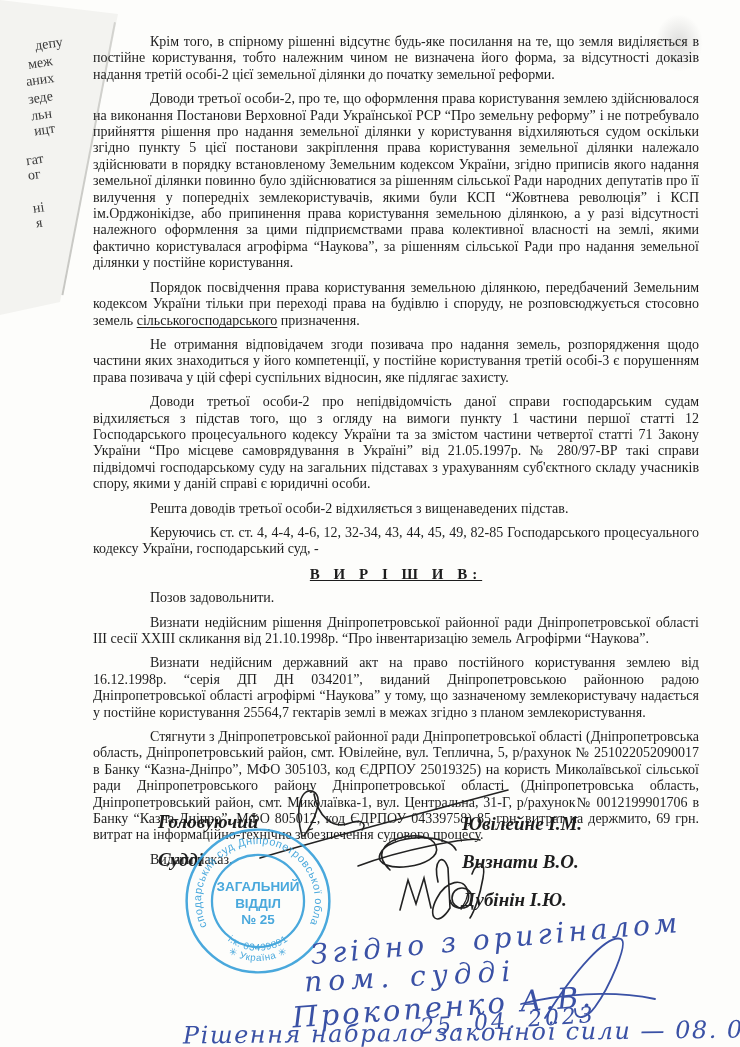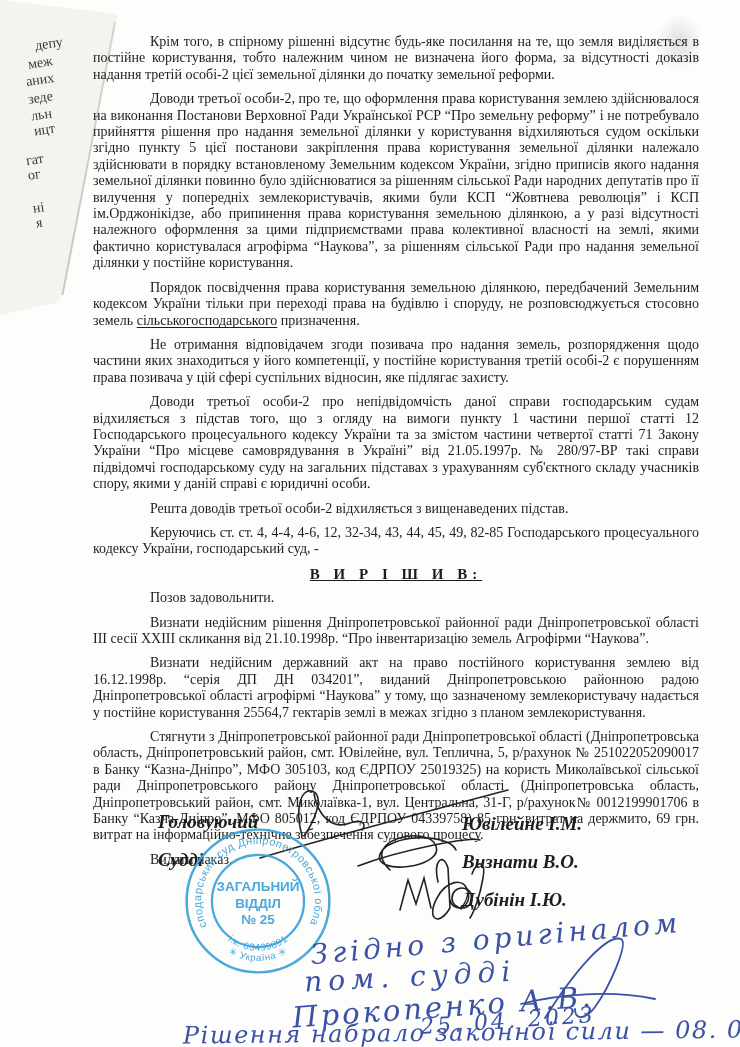"Не отримання відповідачем згоди позивача" p { text: особі-2 -> особі-3 }
